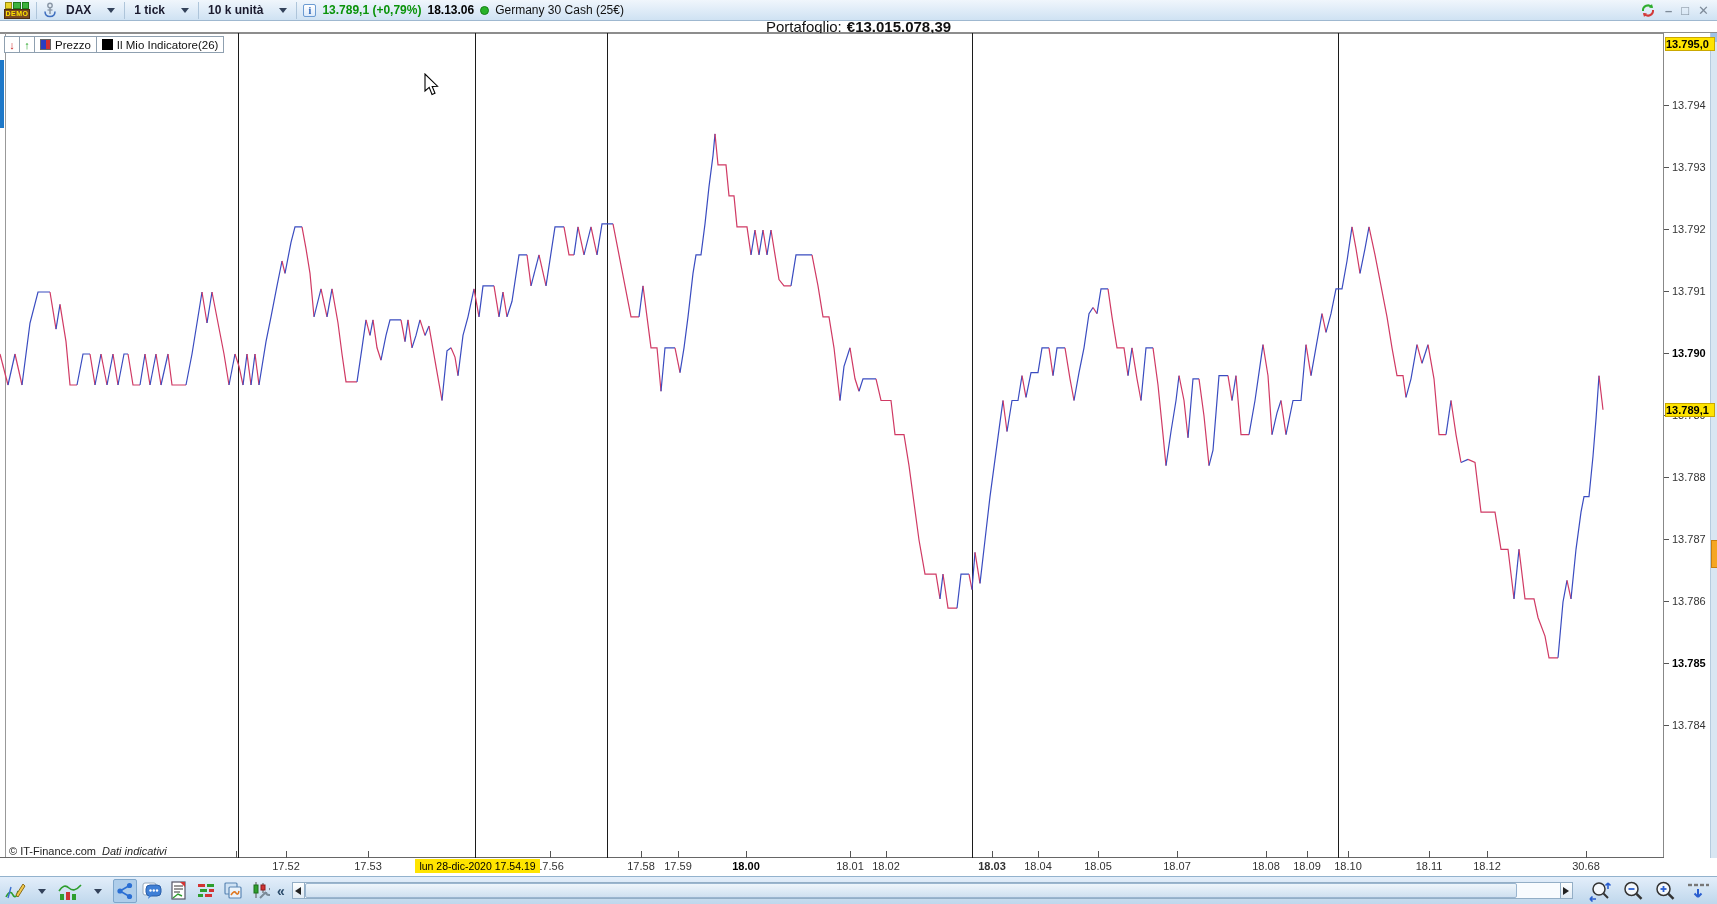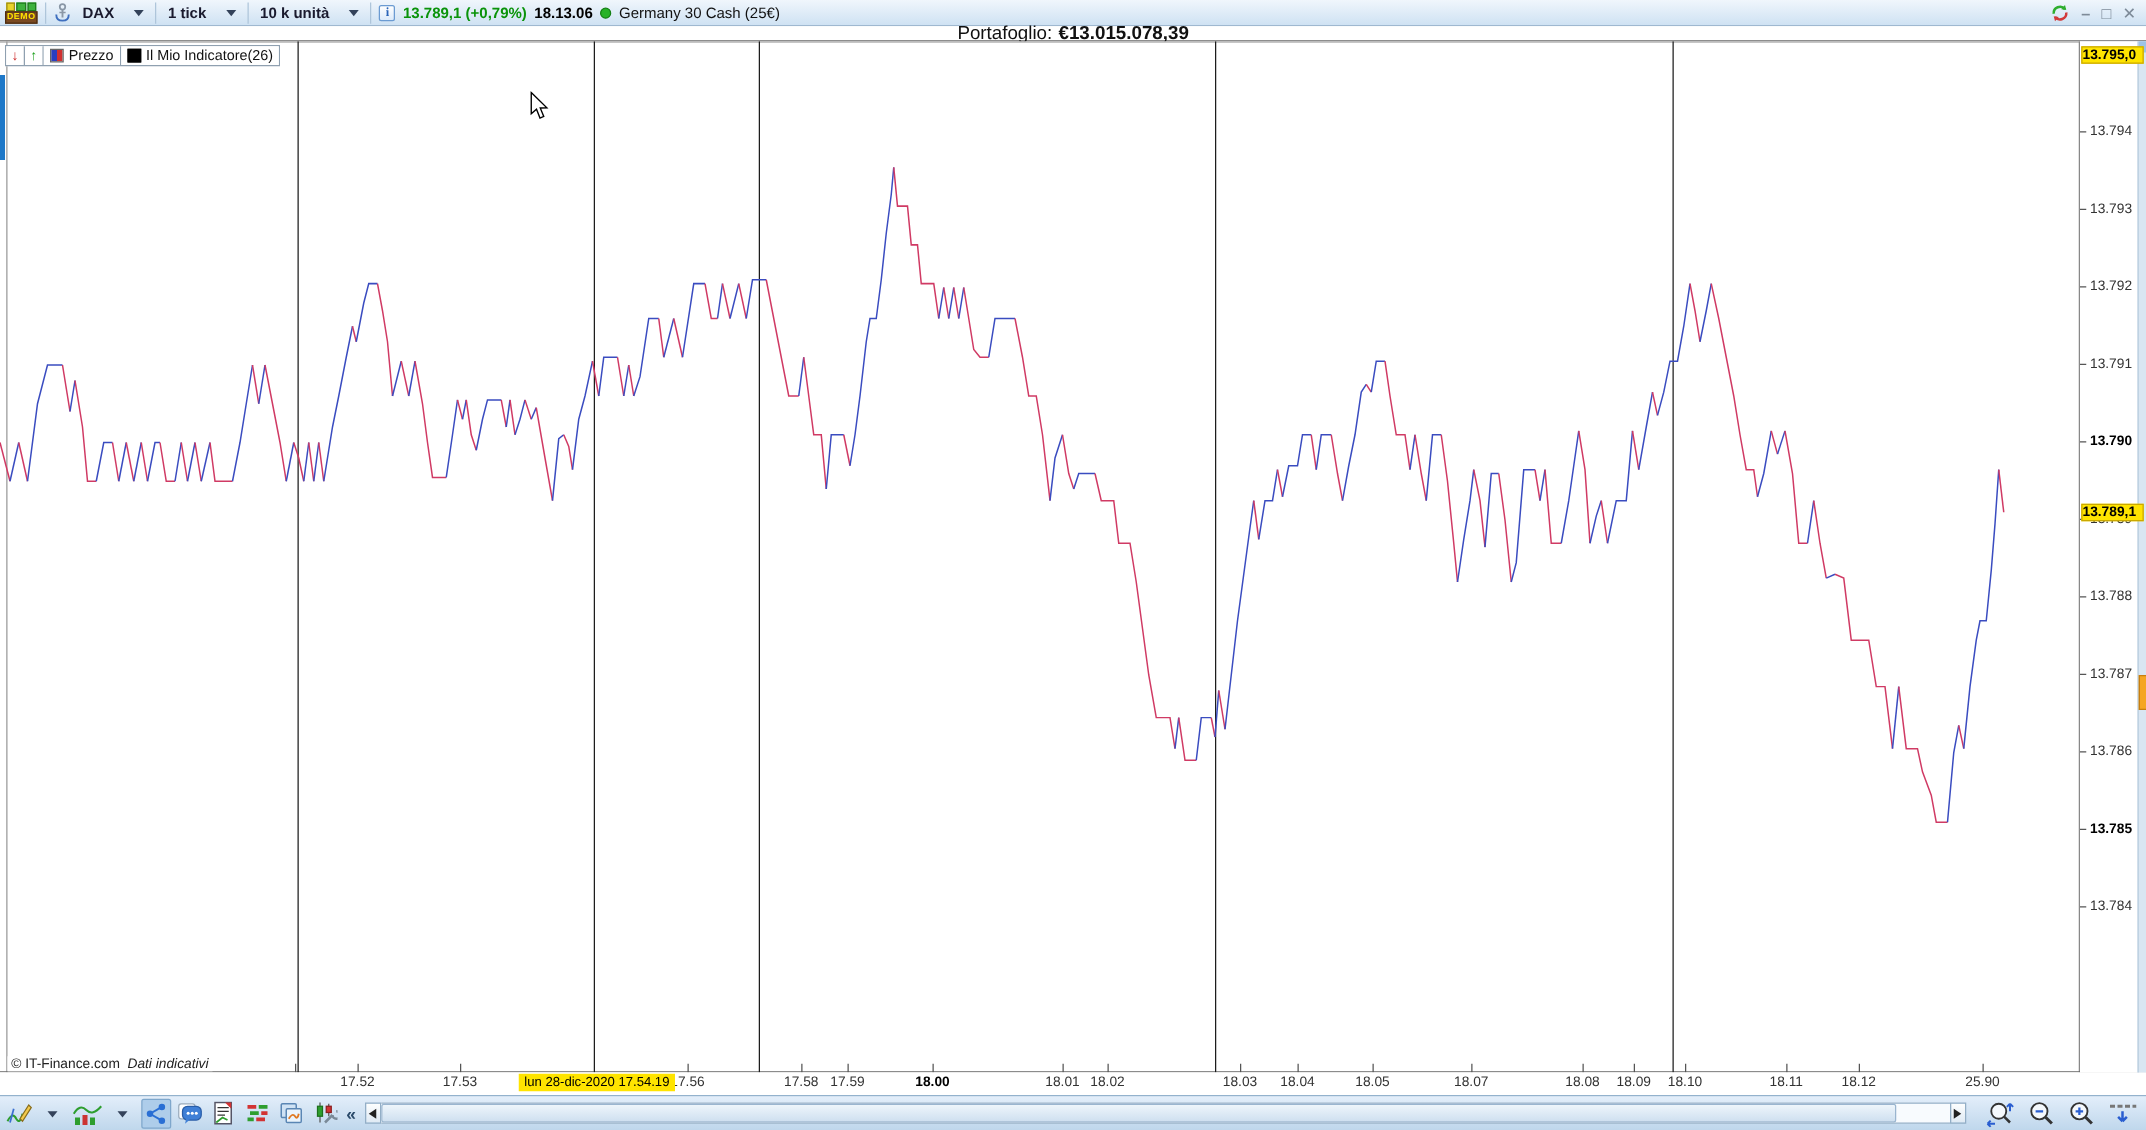"18.03" div.xt { font-weight: none -> bold }
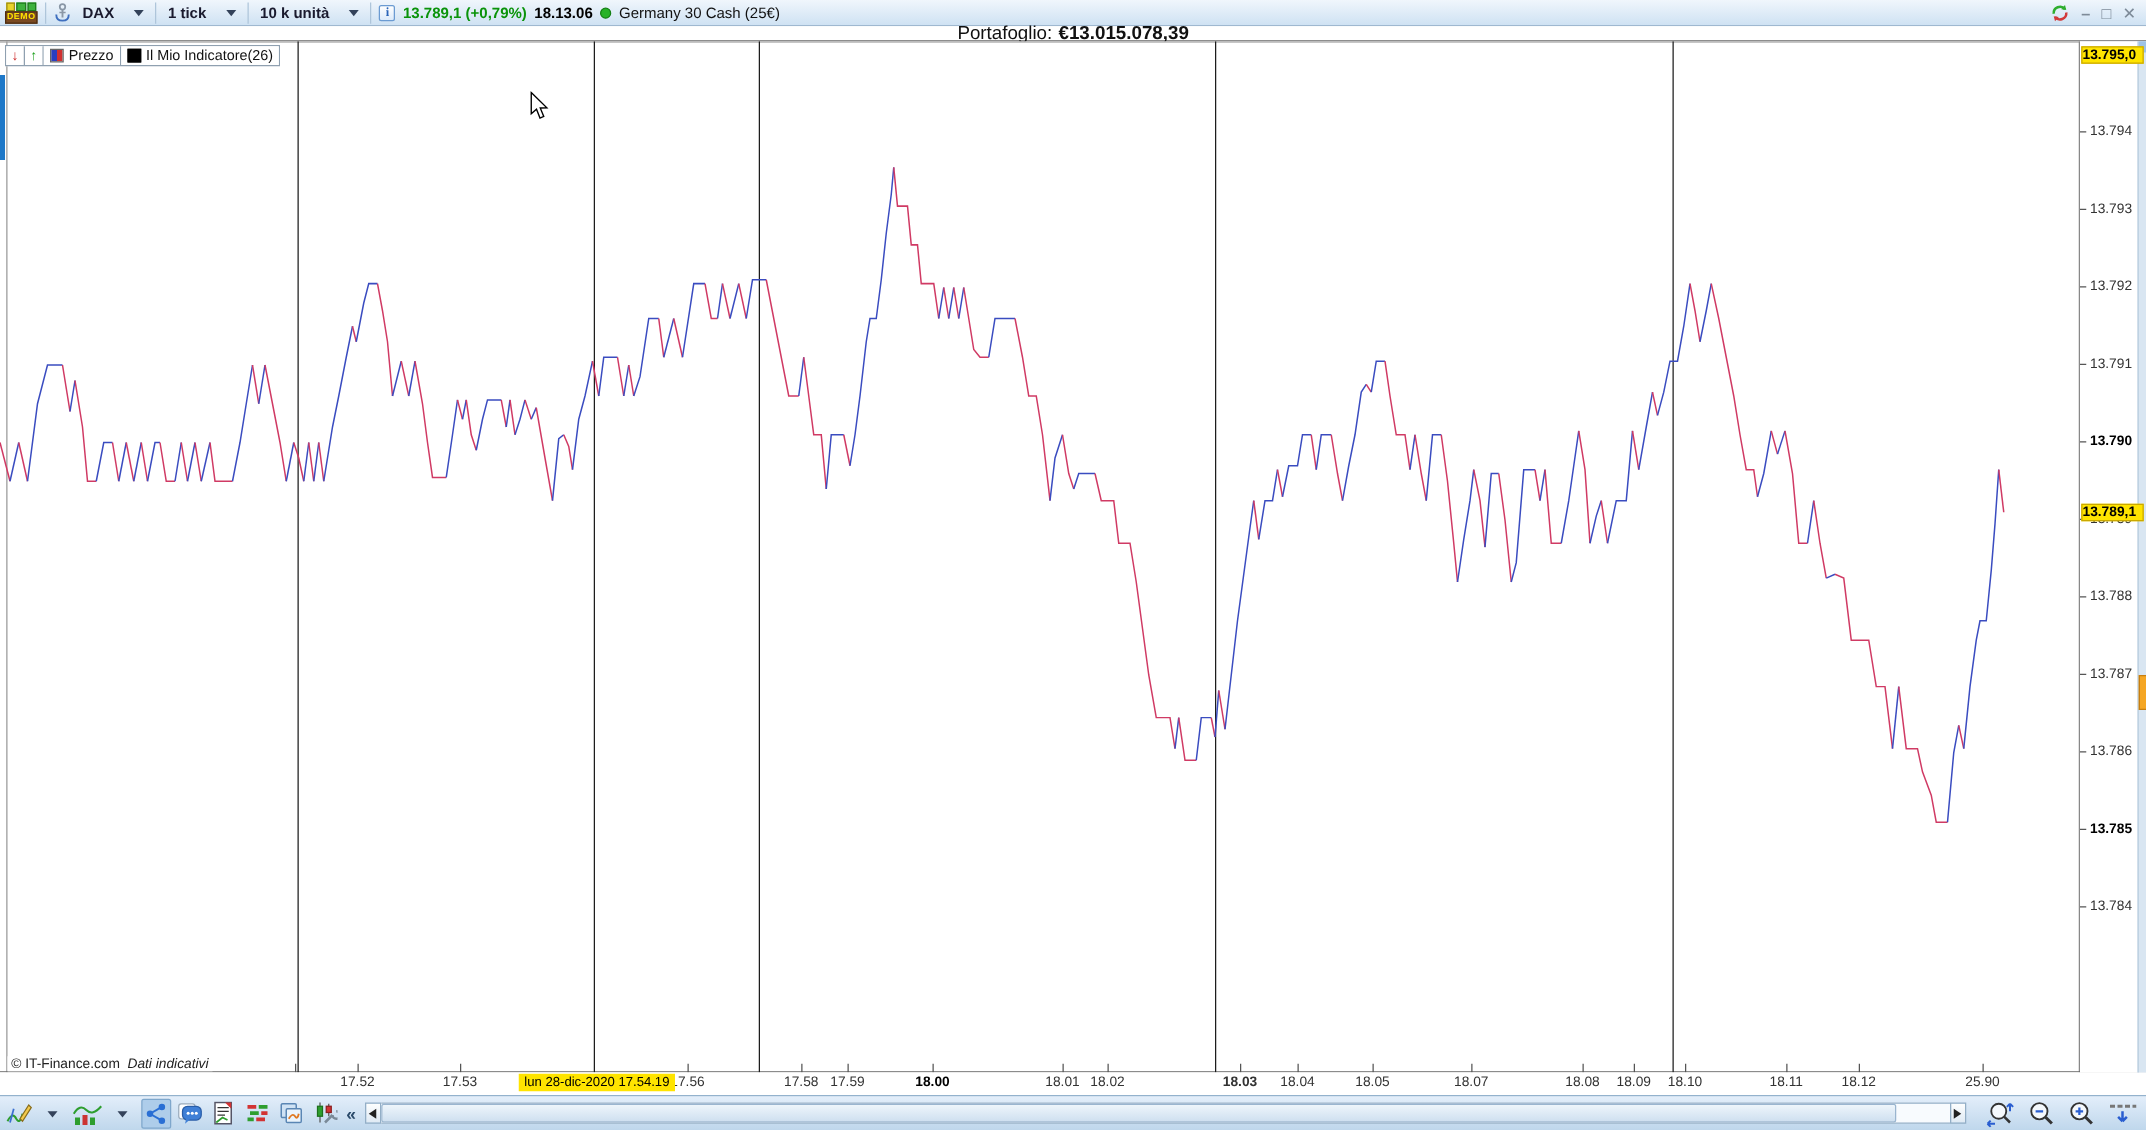"25.90" div.xt { text: 25.90 -> 30.68 }
